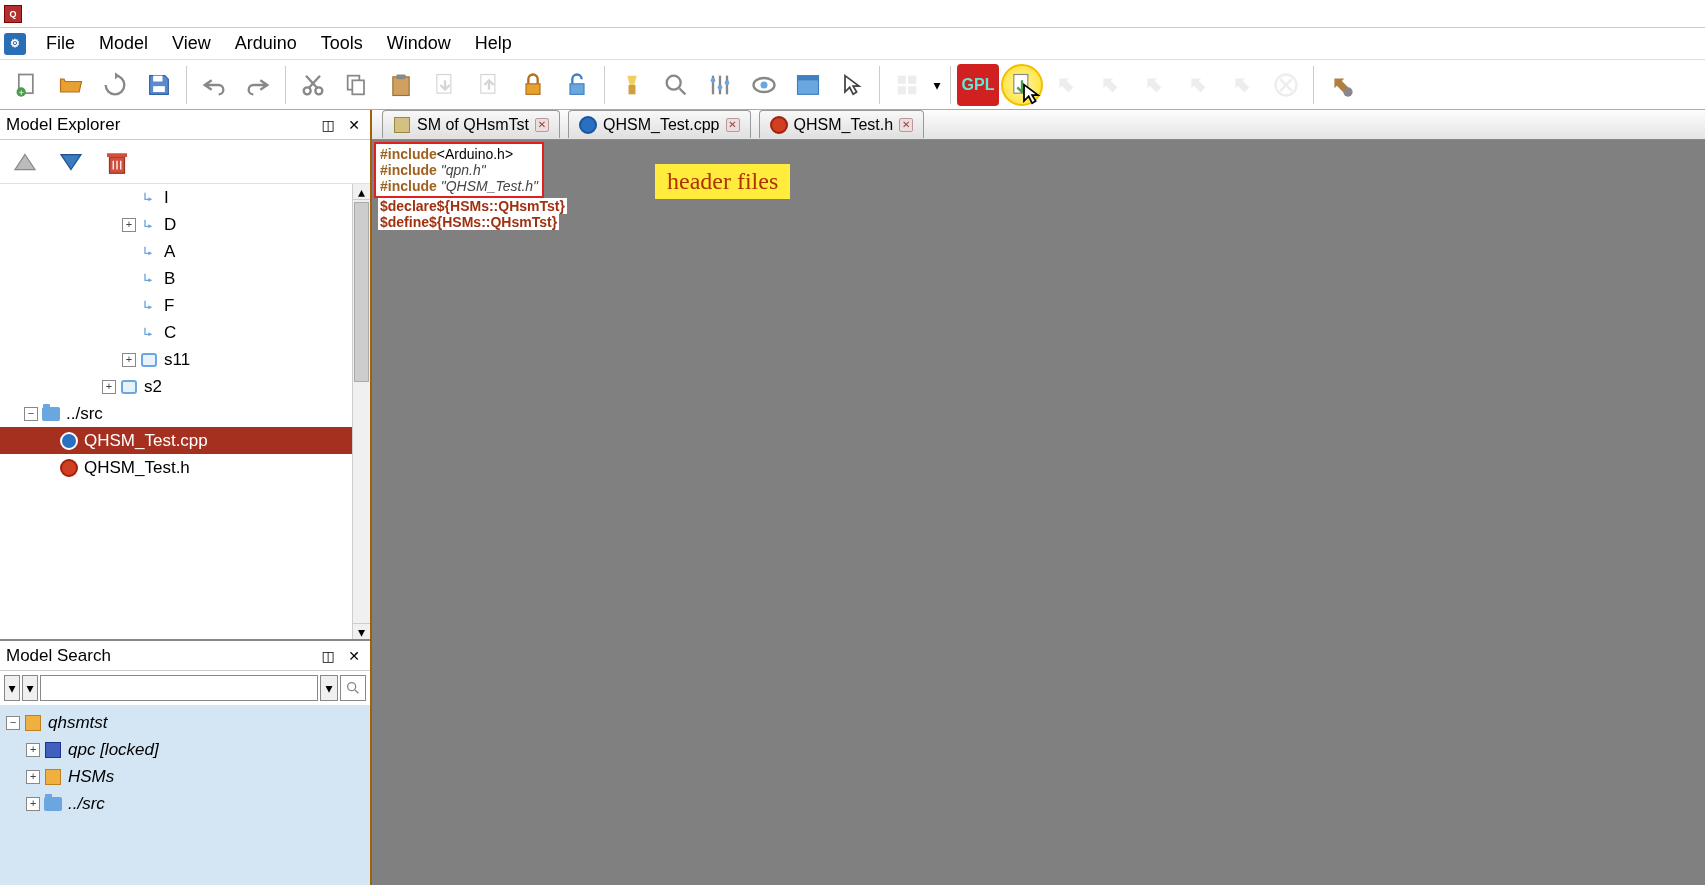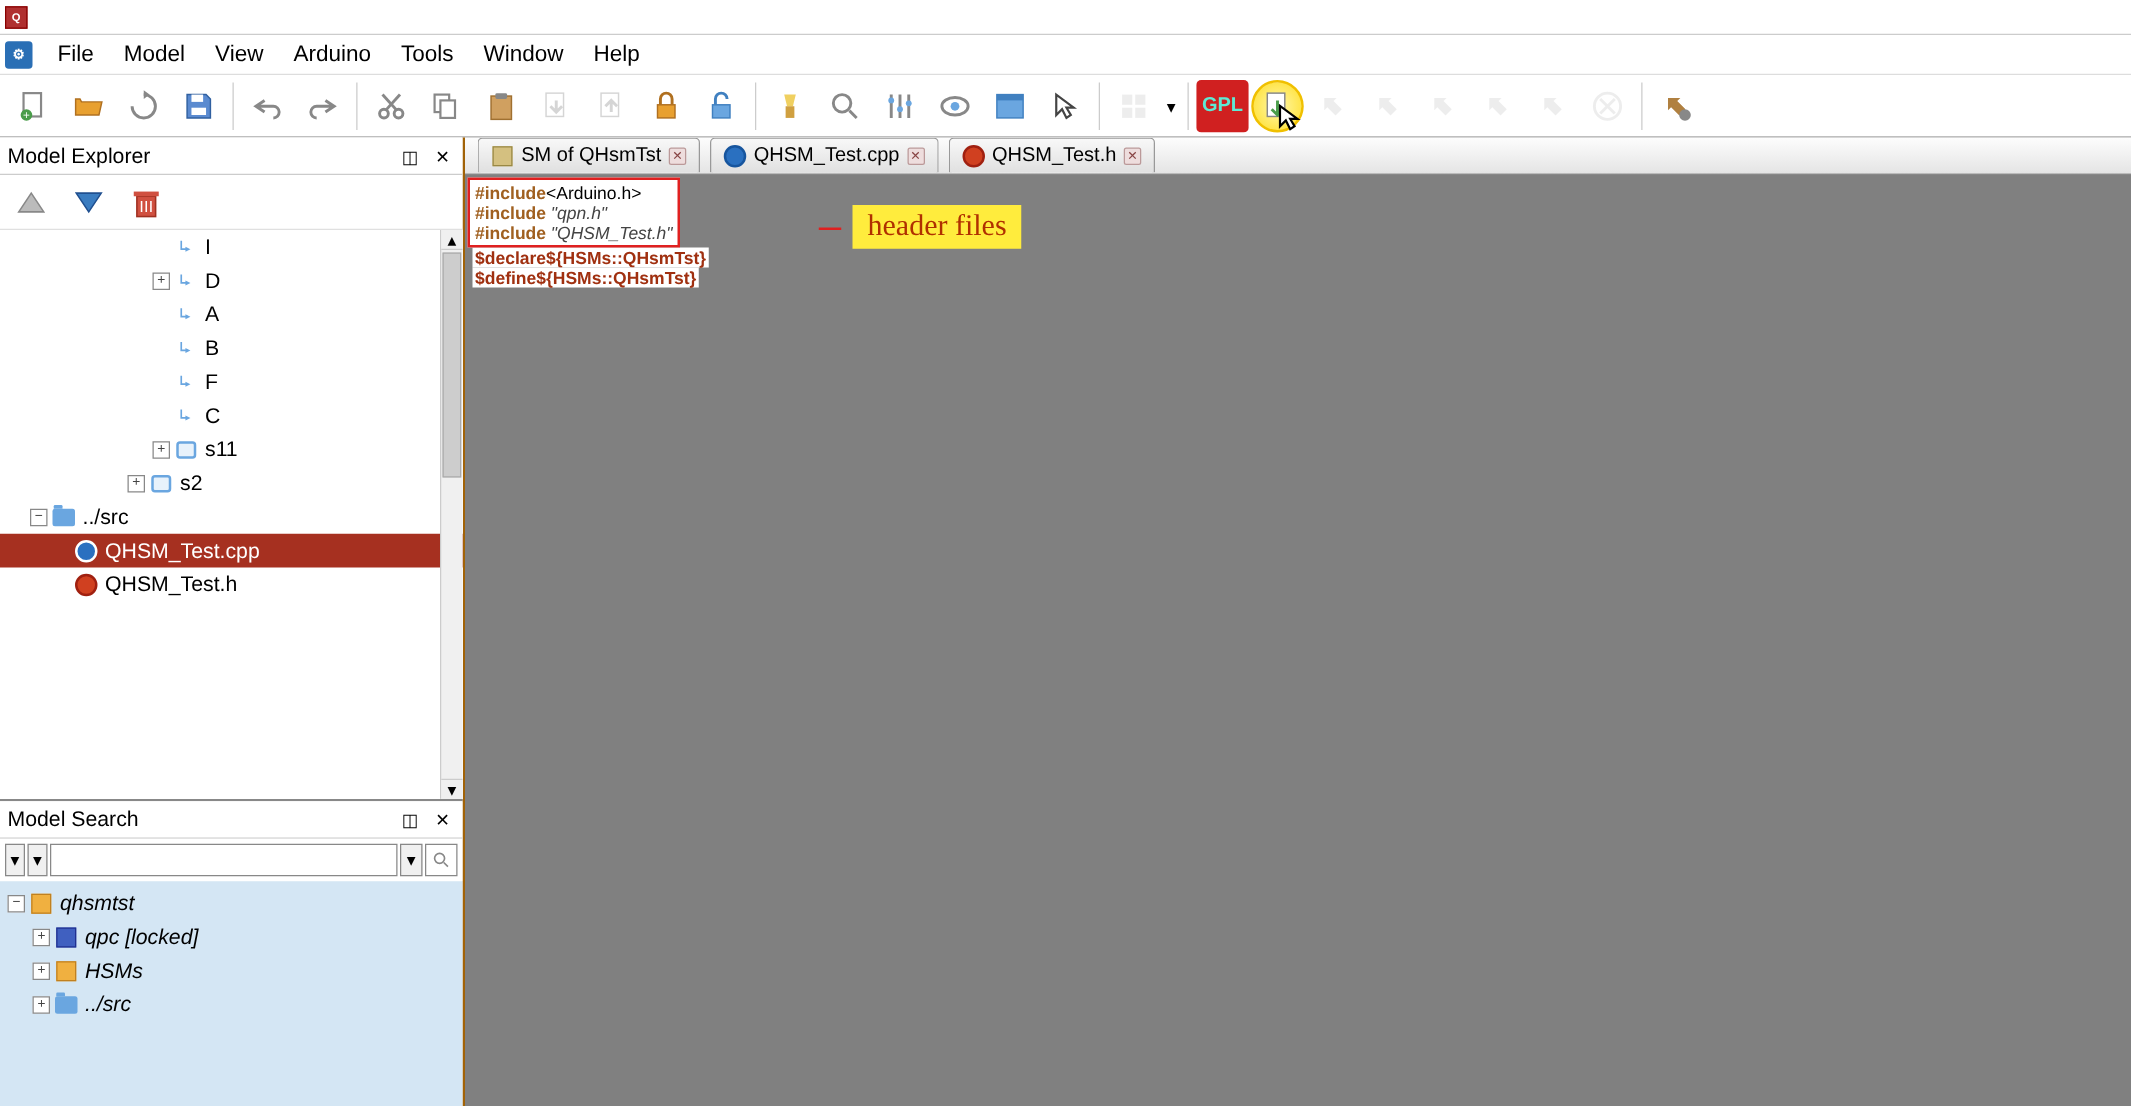"header files" div.annotation-label { left: 310px -> 283px }
